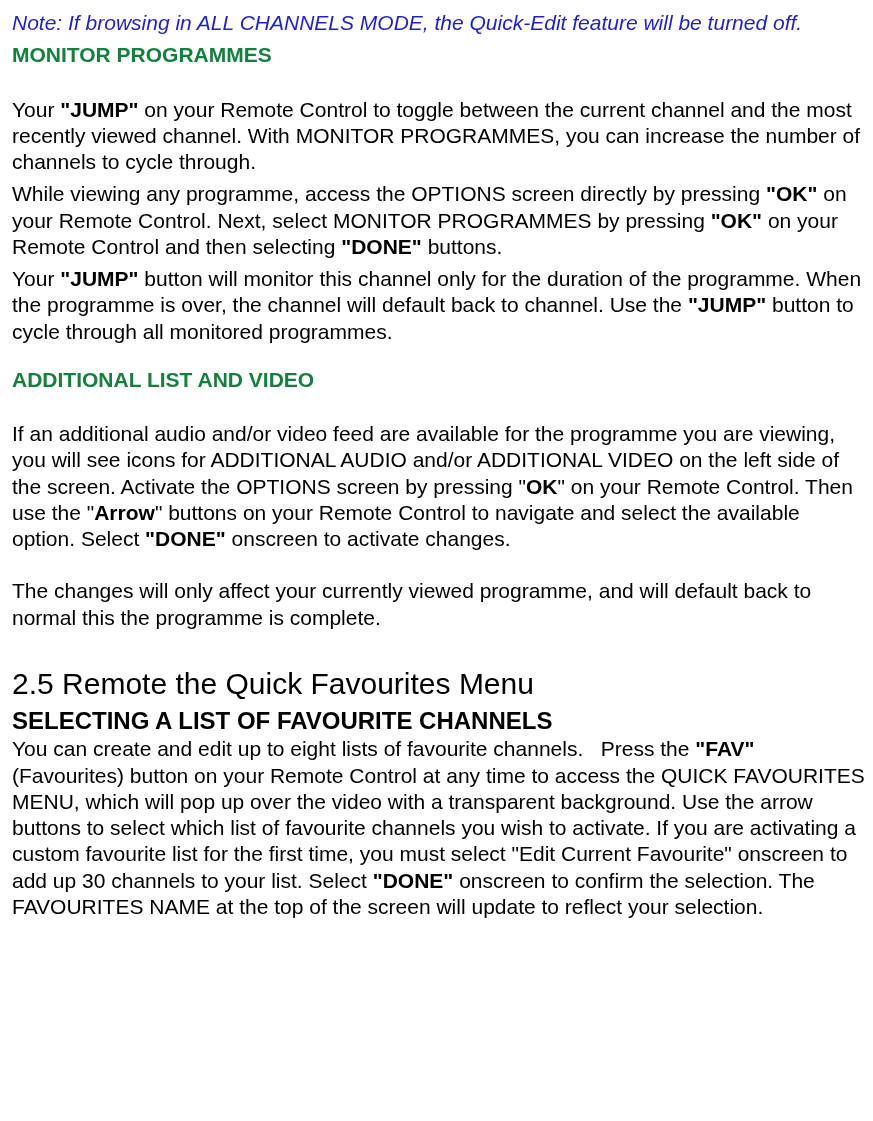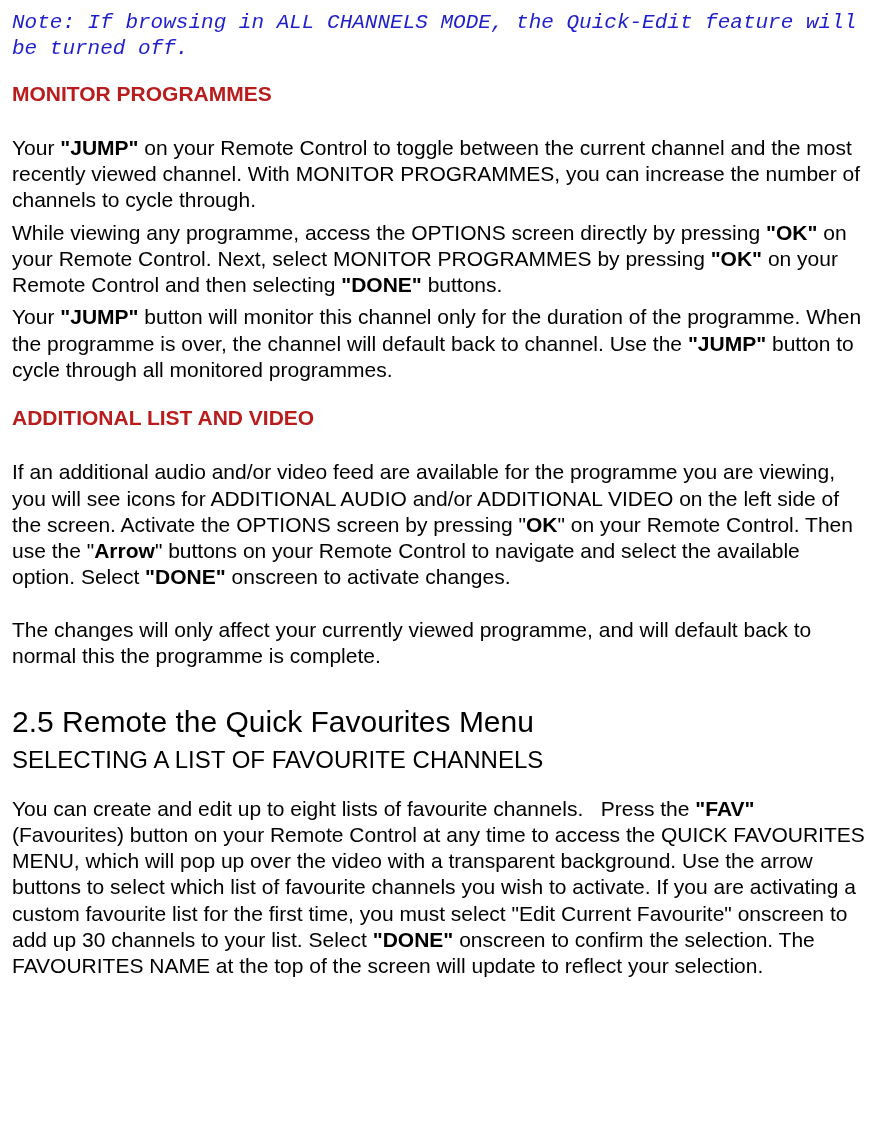"Note: If browsing in ALL" .note { font-family: Liberation Mono, monospace -> none; margin-bottom: 18px -> 6px }
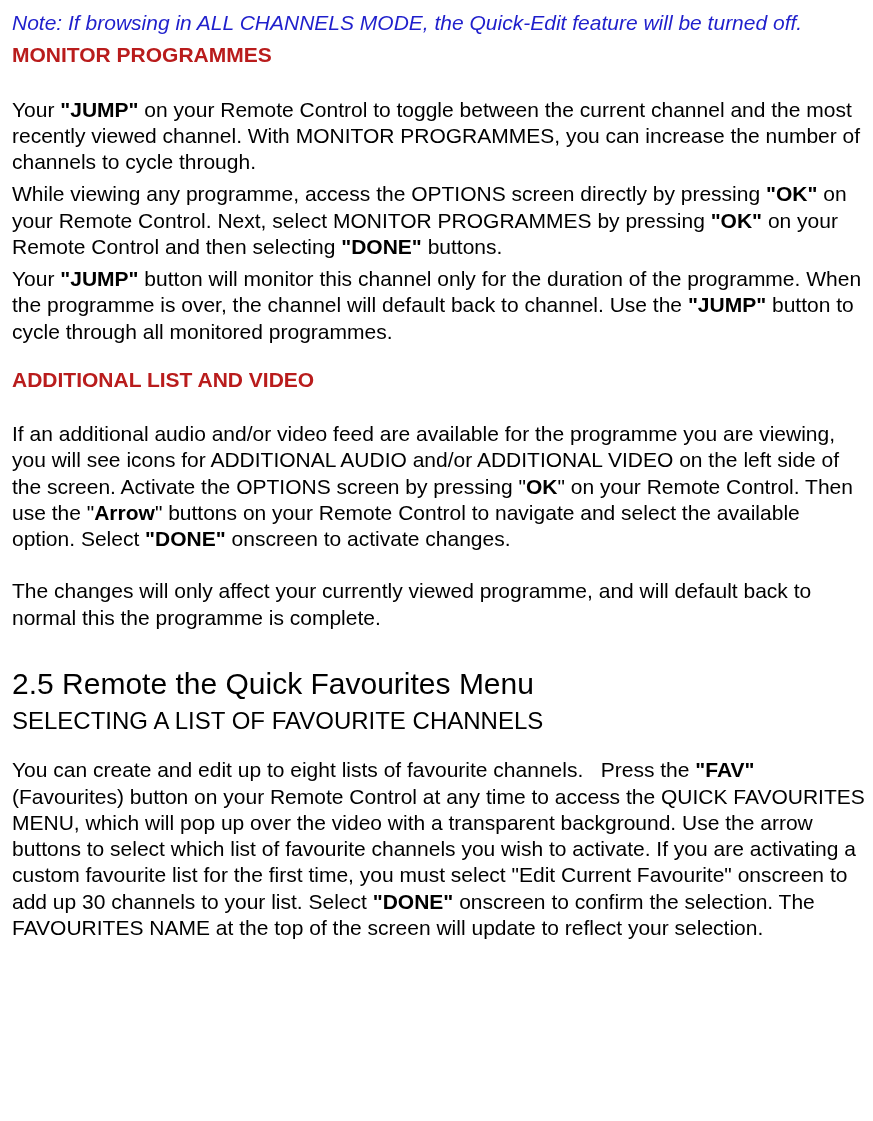"MONITOR PROGRAMMES" .blue-heading { color: #b91c1c -> #15803d }
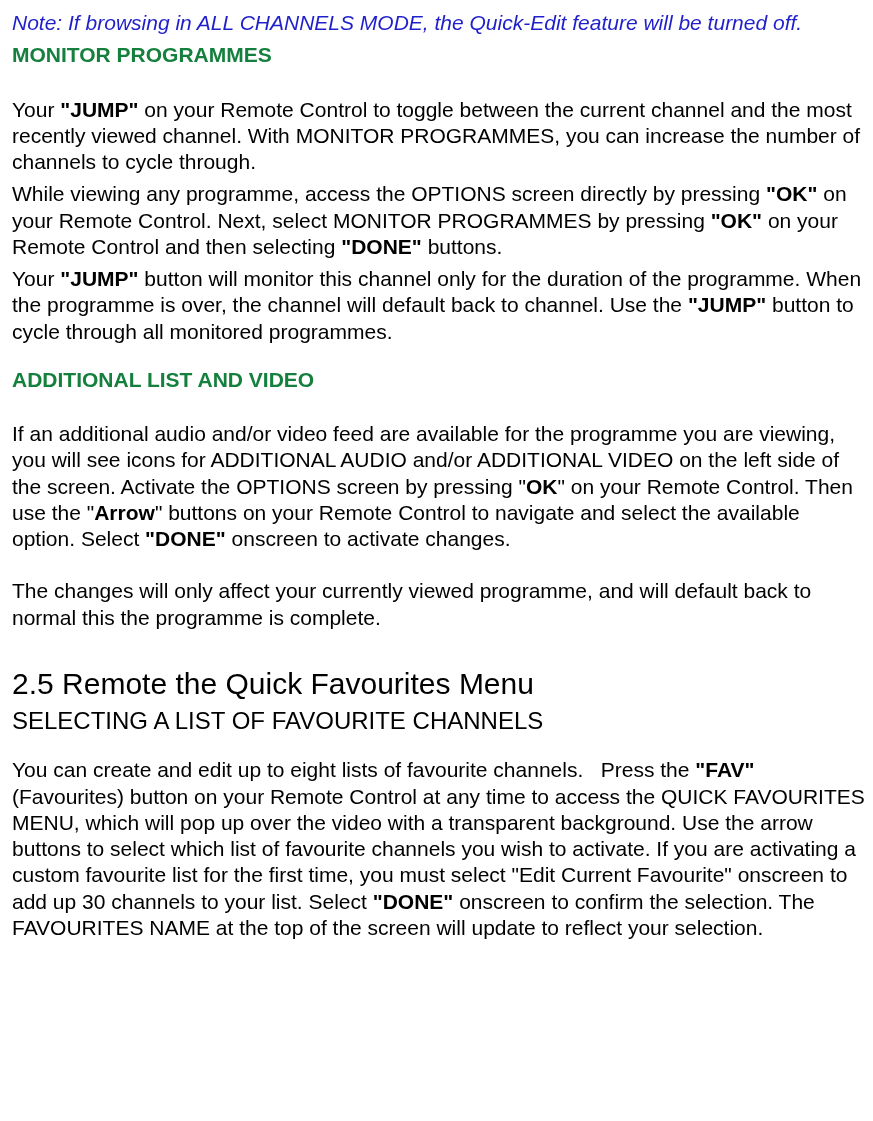"SELECTING A LIST OF FAVOURITE" .sub-heading { font-weight: normal -> bold; margin-bottom: 21px -> 0 }
